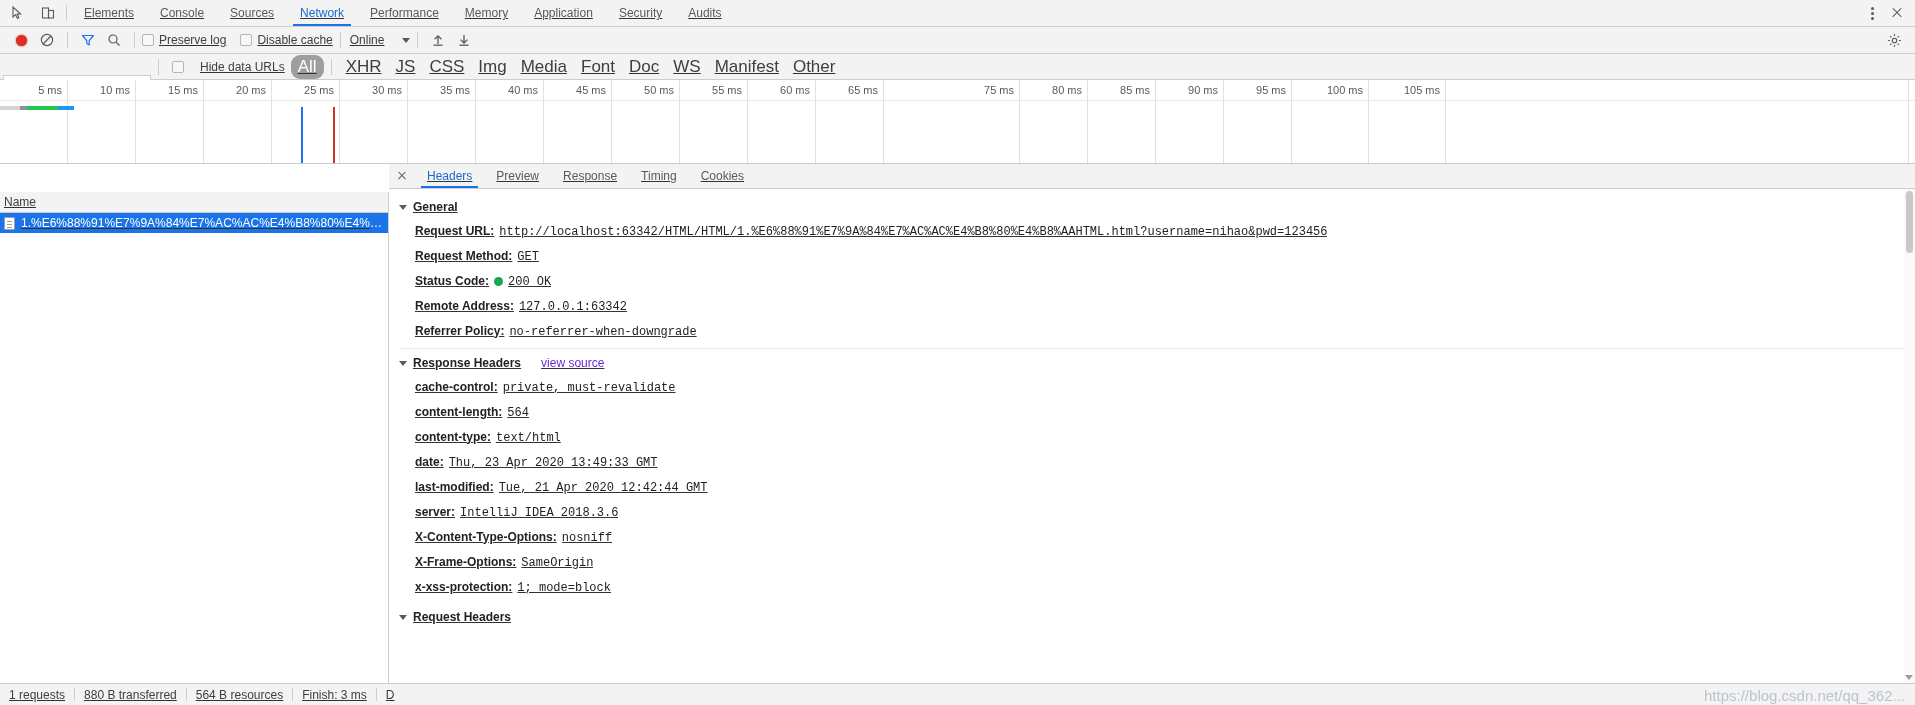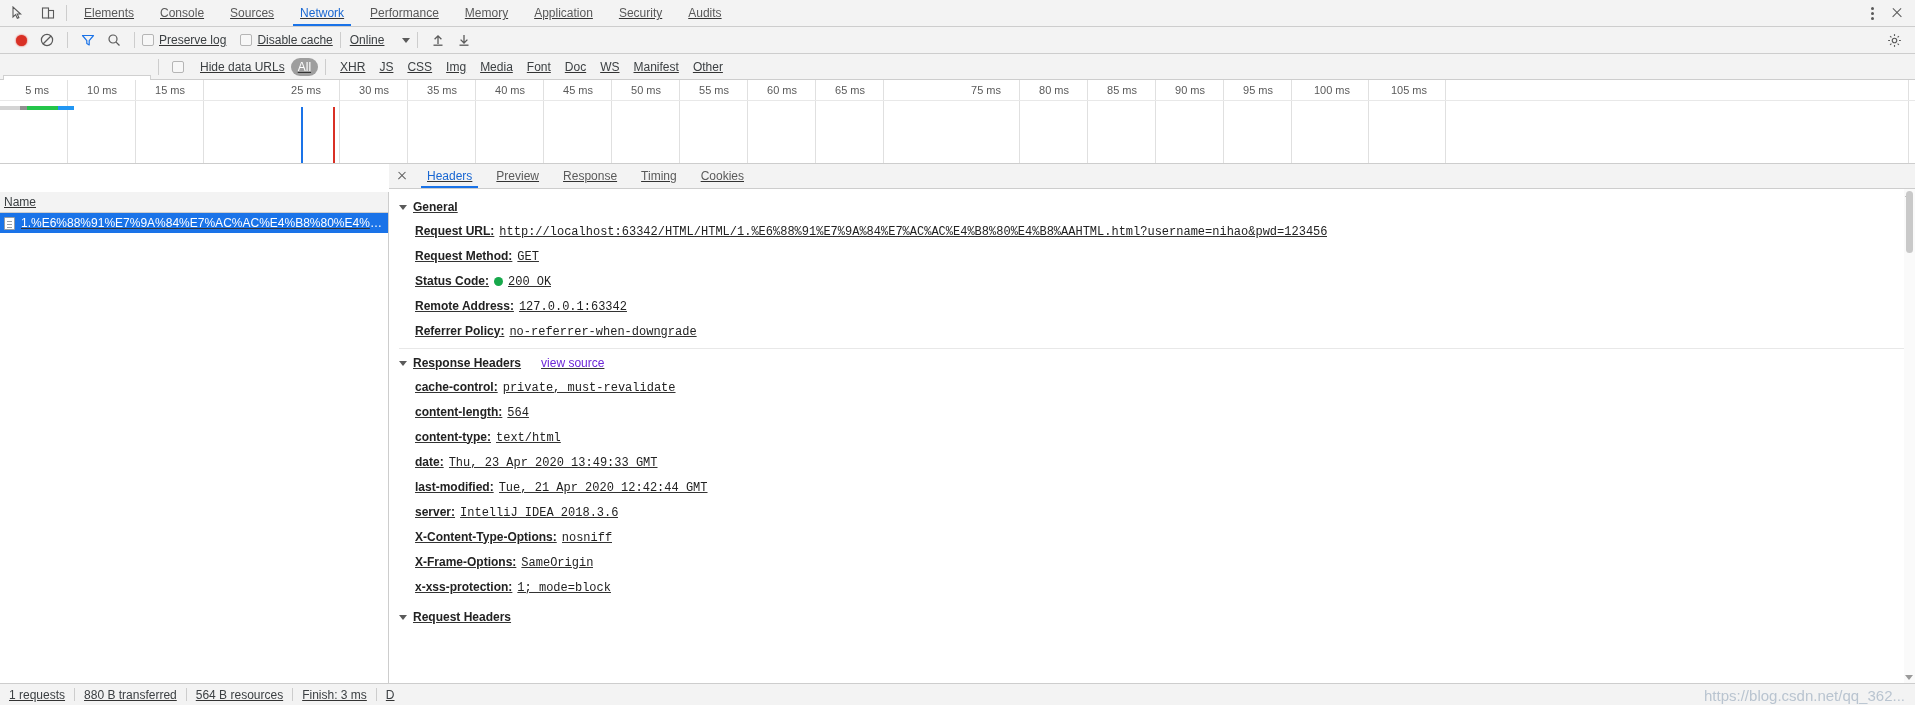"All" .type-pill { font-size: 12px -> 17px }
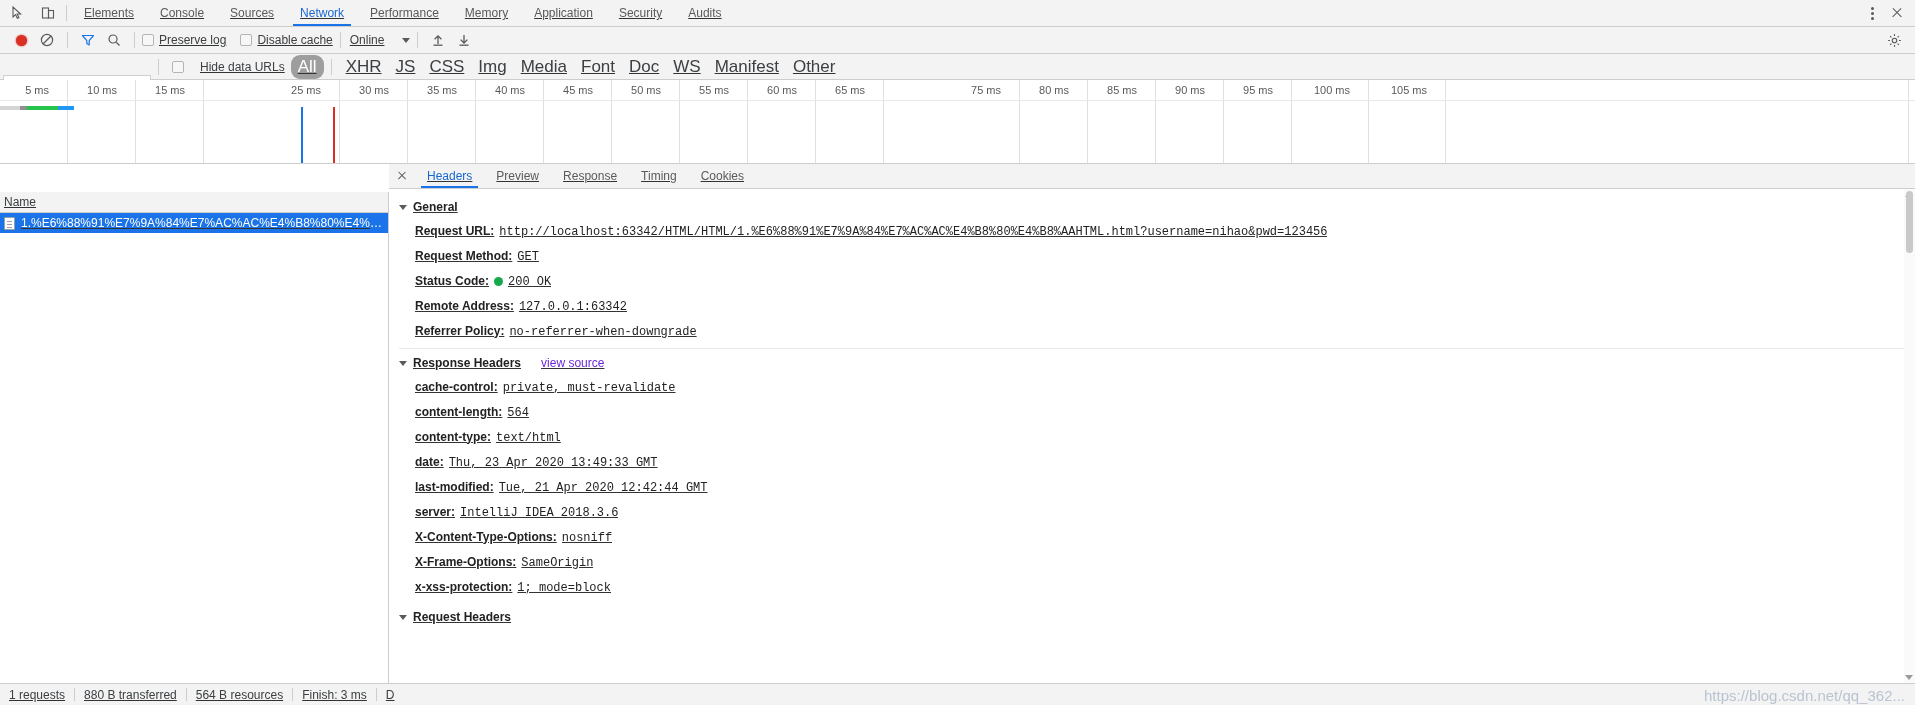"5 ms" .tick-label { right: 18px -> 5px }
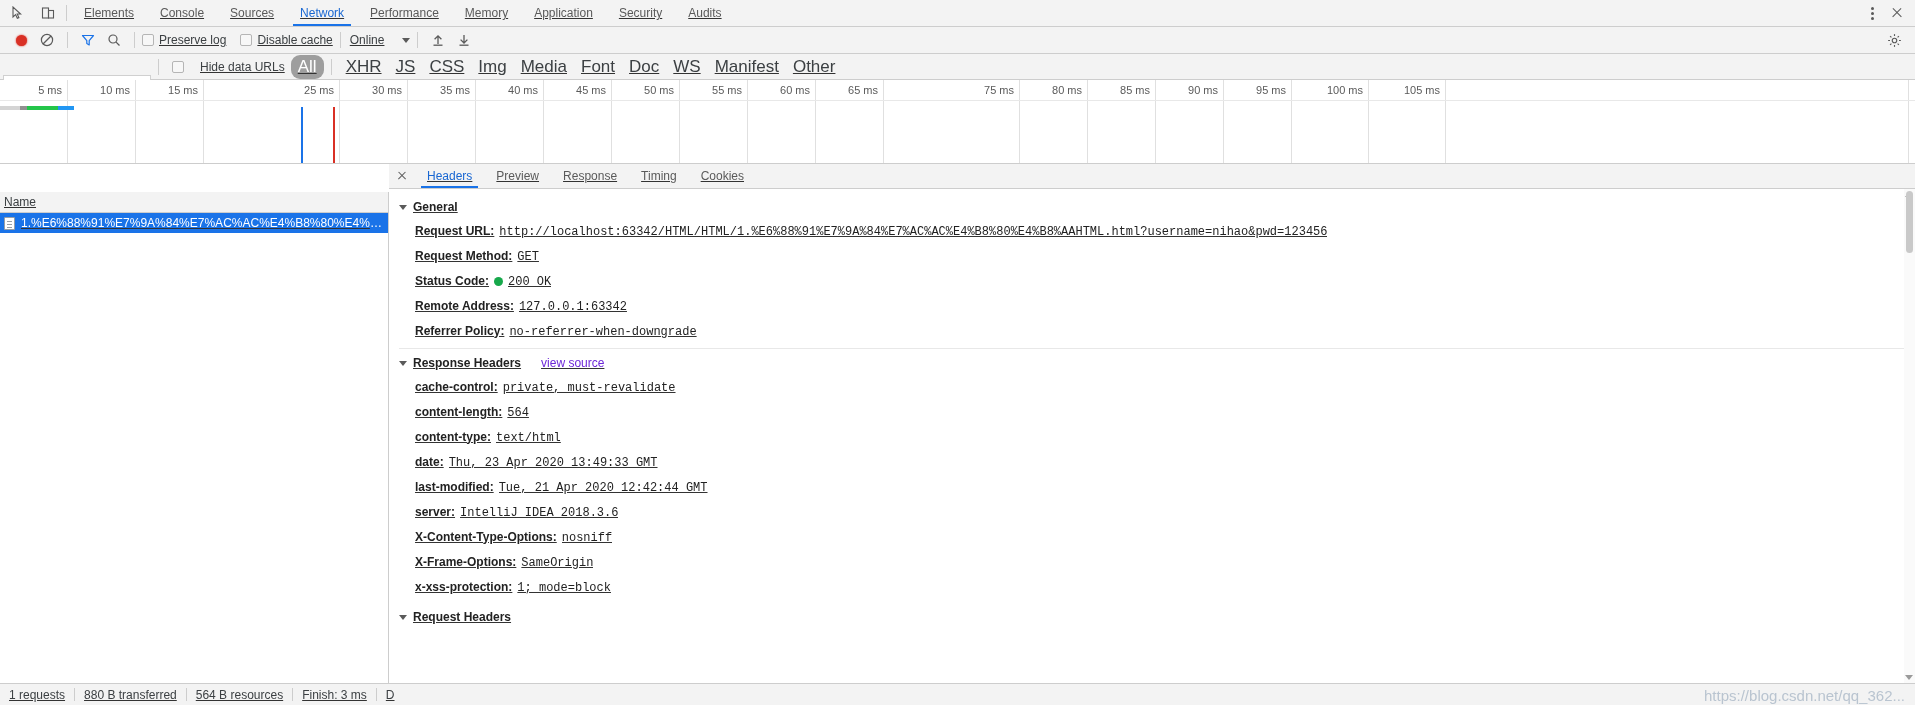"20 ms" div.tickcol { html: none -> <div> <span>20 ms</span> </div> }
